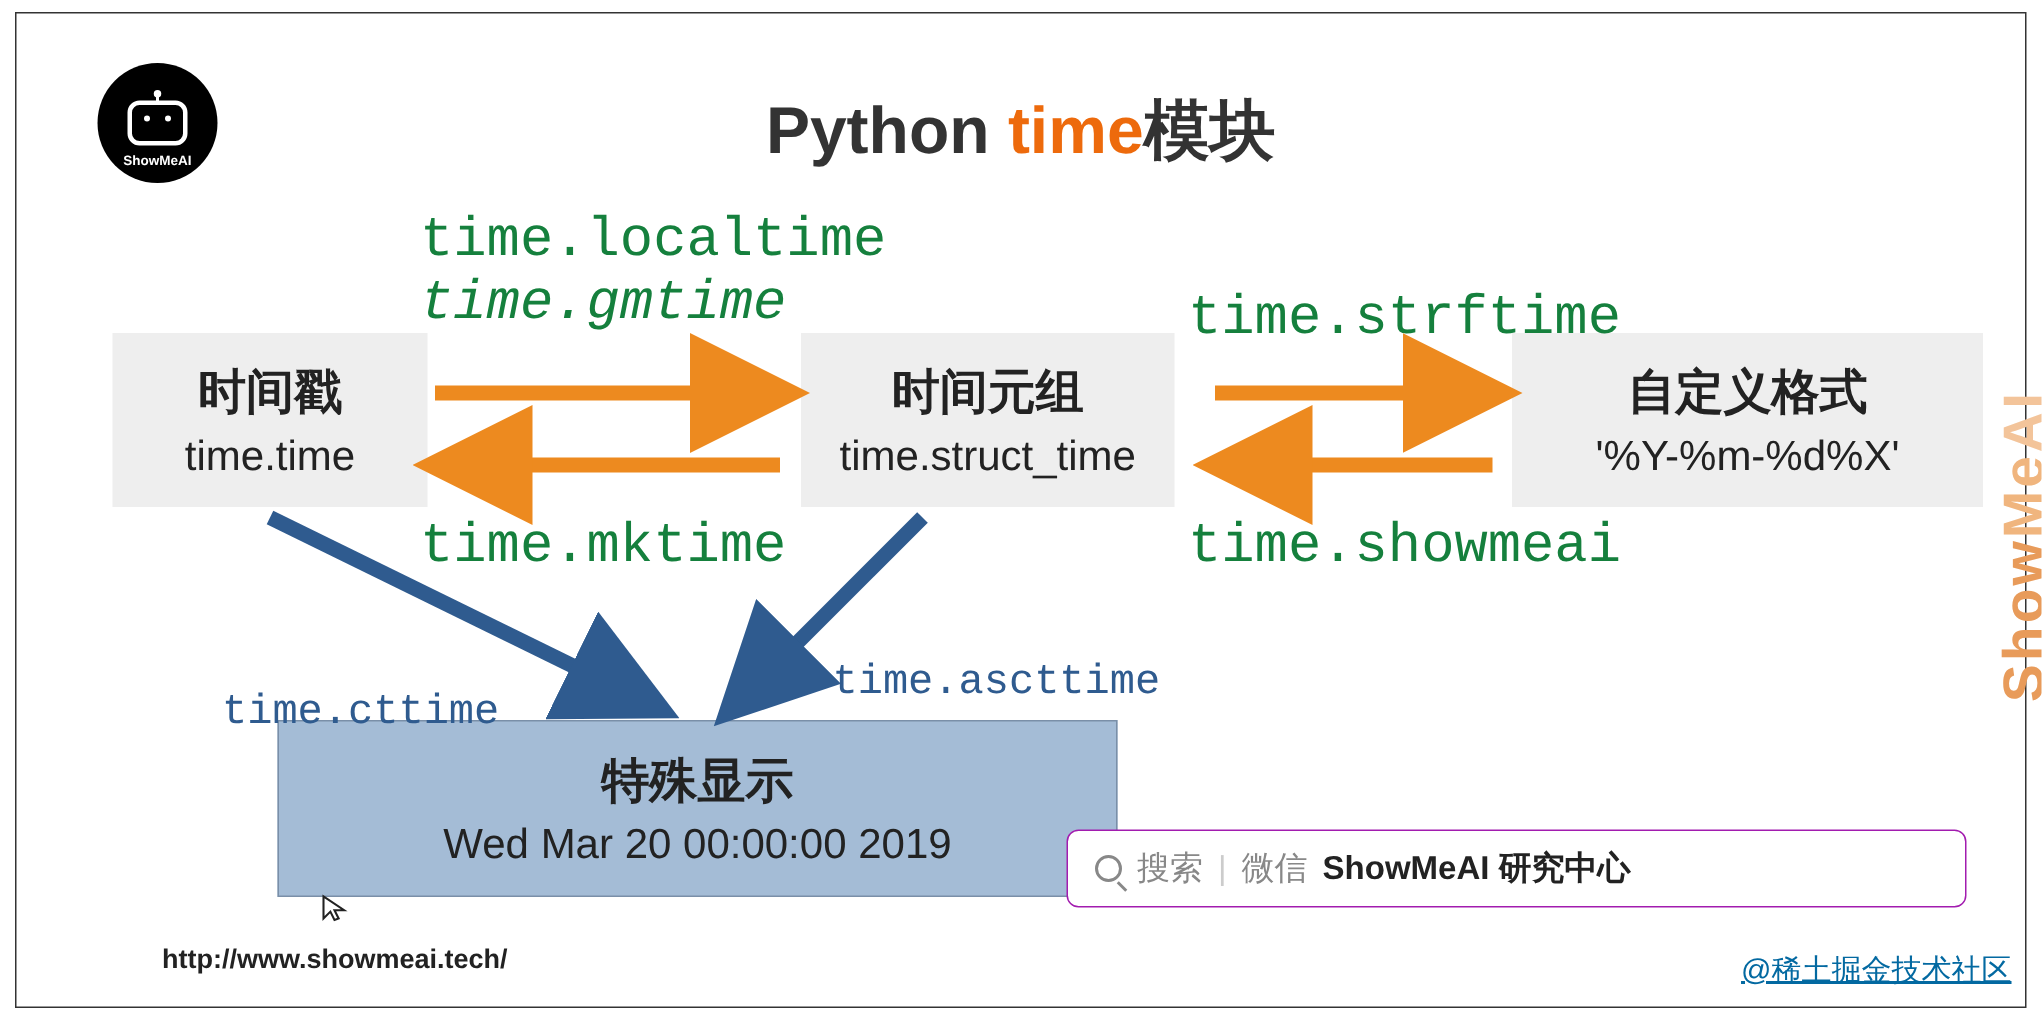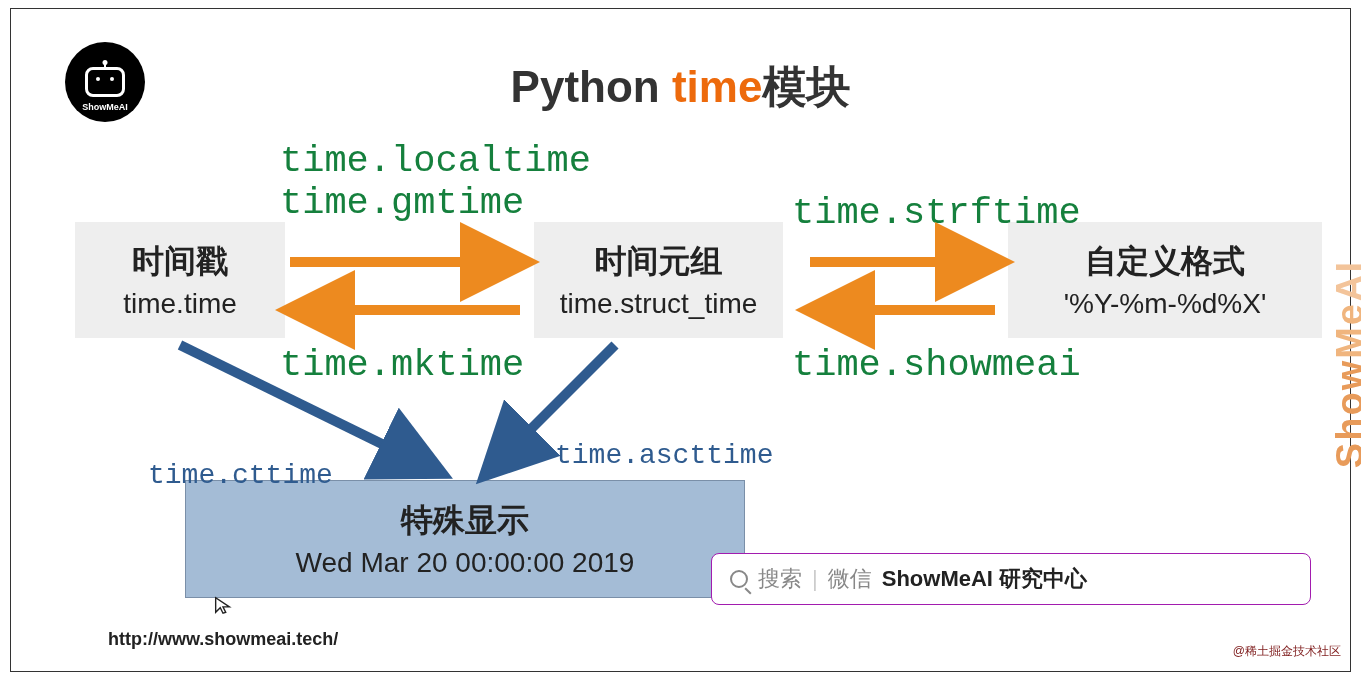"time.gmtime" .label.l2 { font-style: none -> italic }
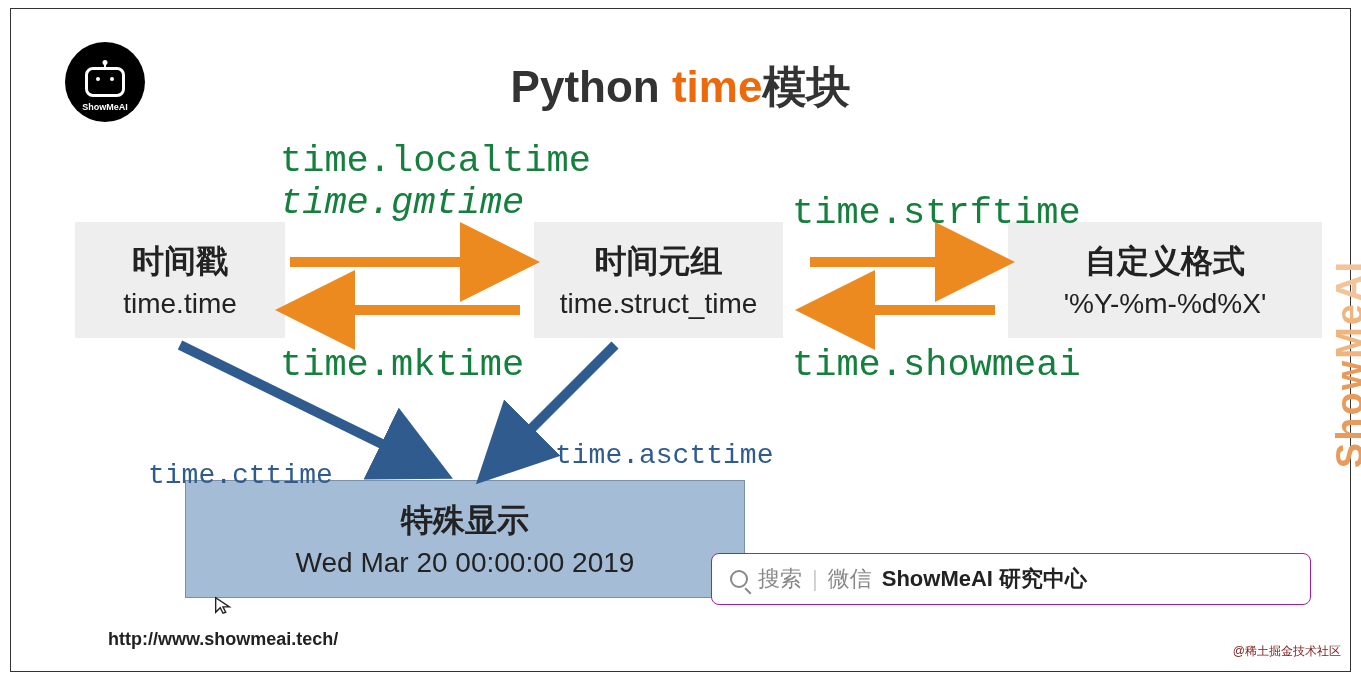"@稀土掘金技术社区" .watermark { color: #7f1d1d -> #0369a1; font-size: 12px -> 20px; text-decoration: none -> underline }
